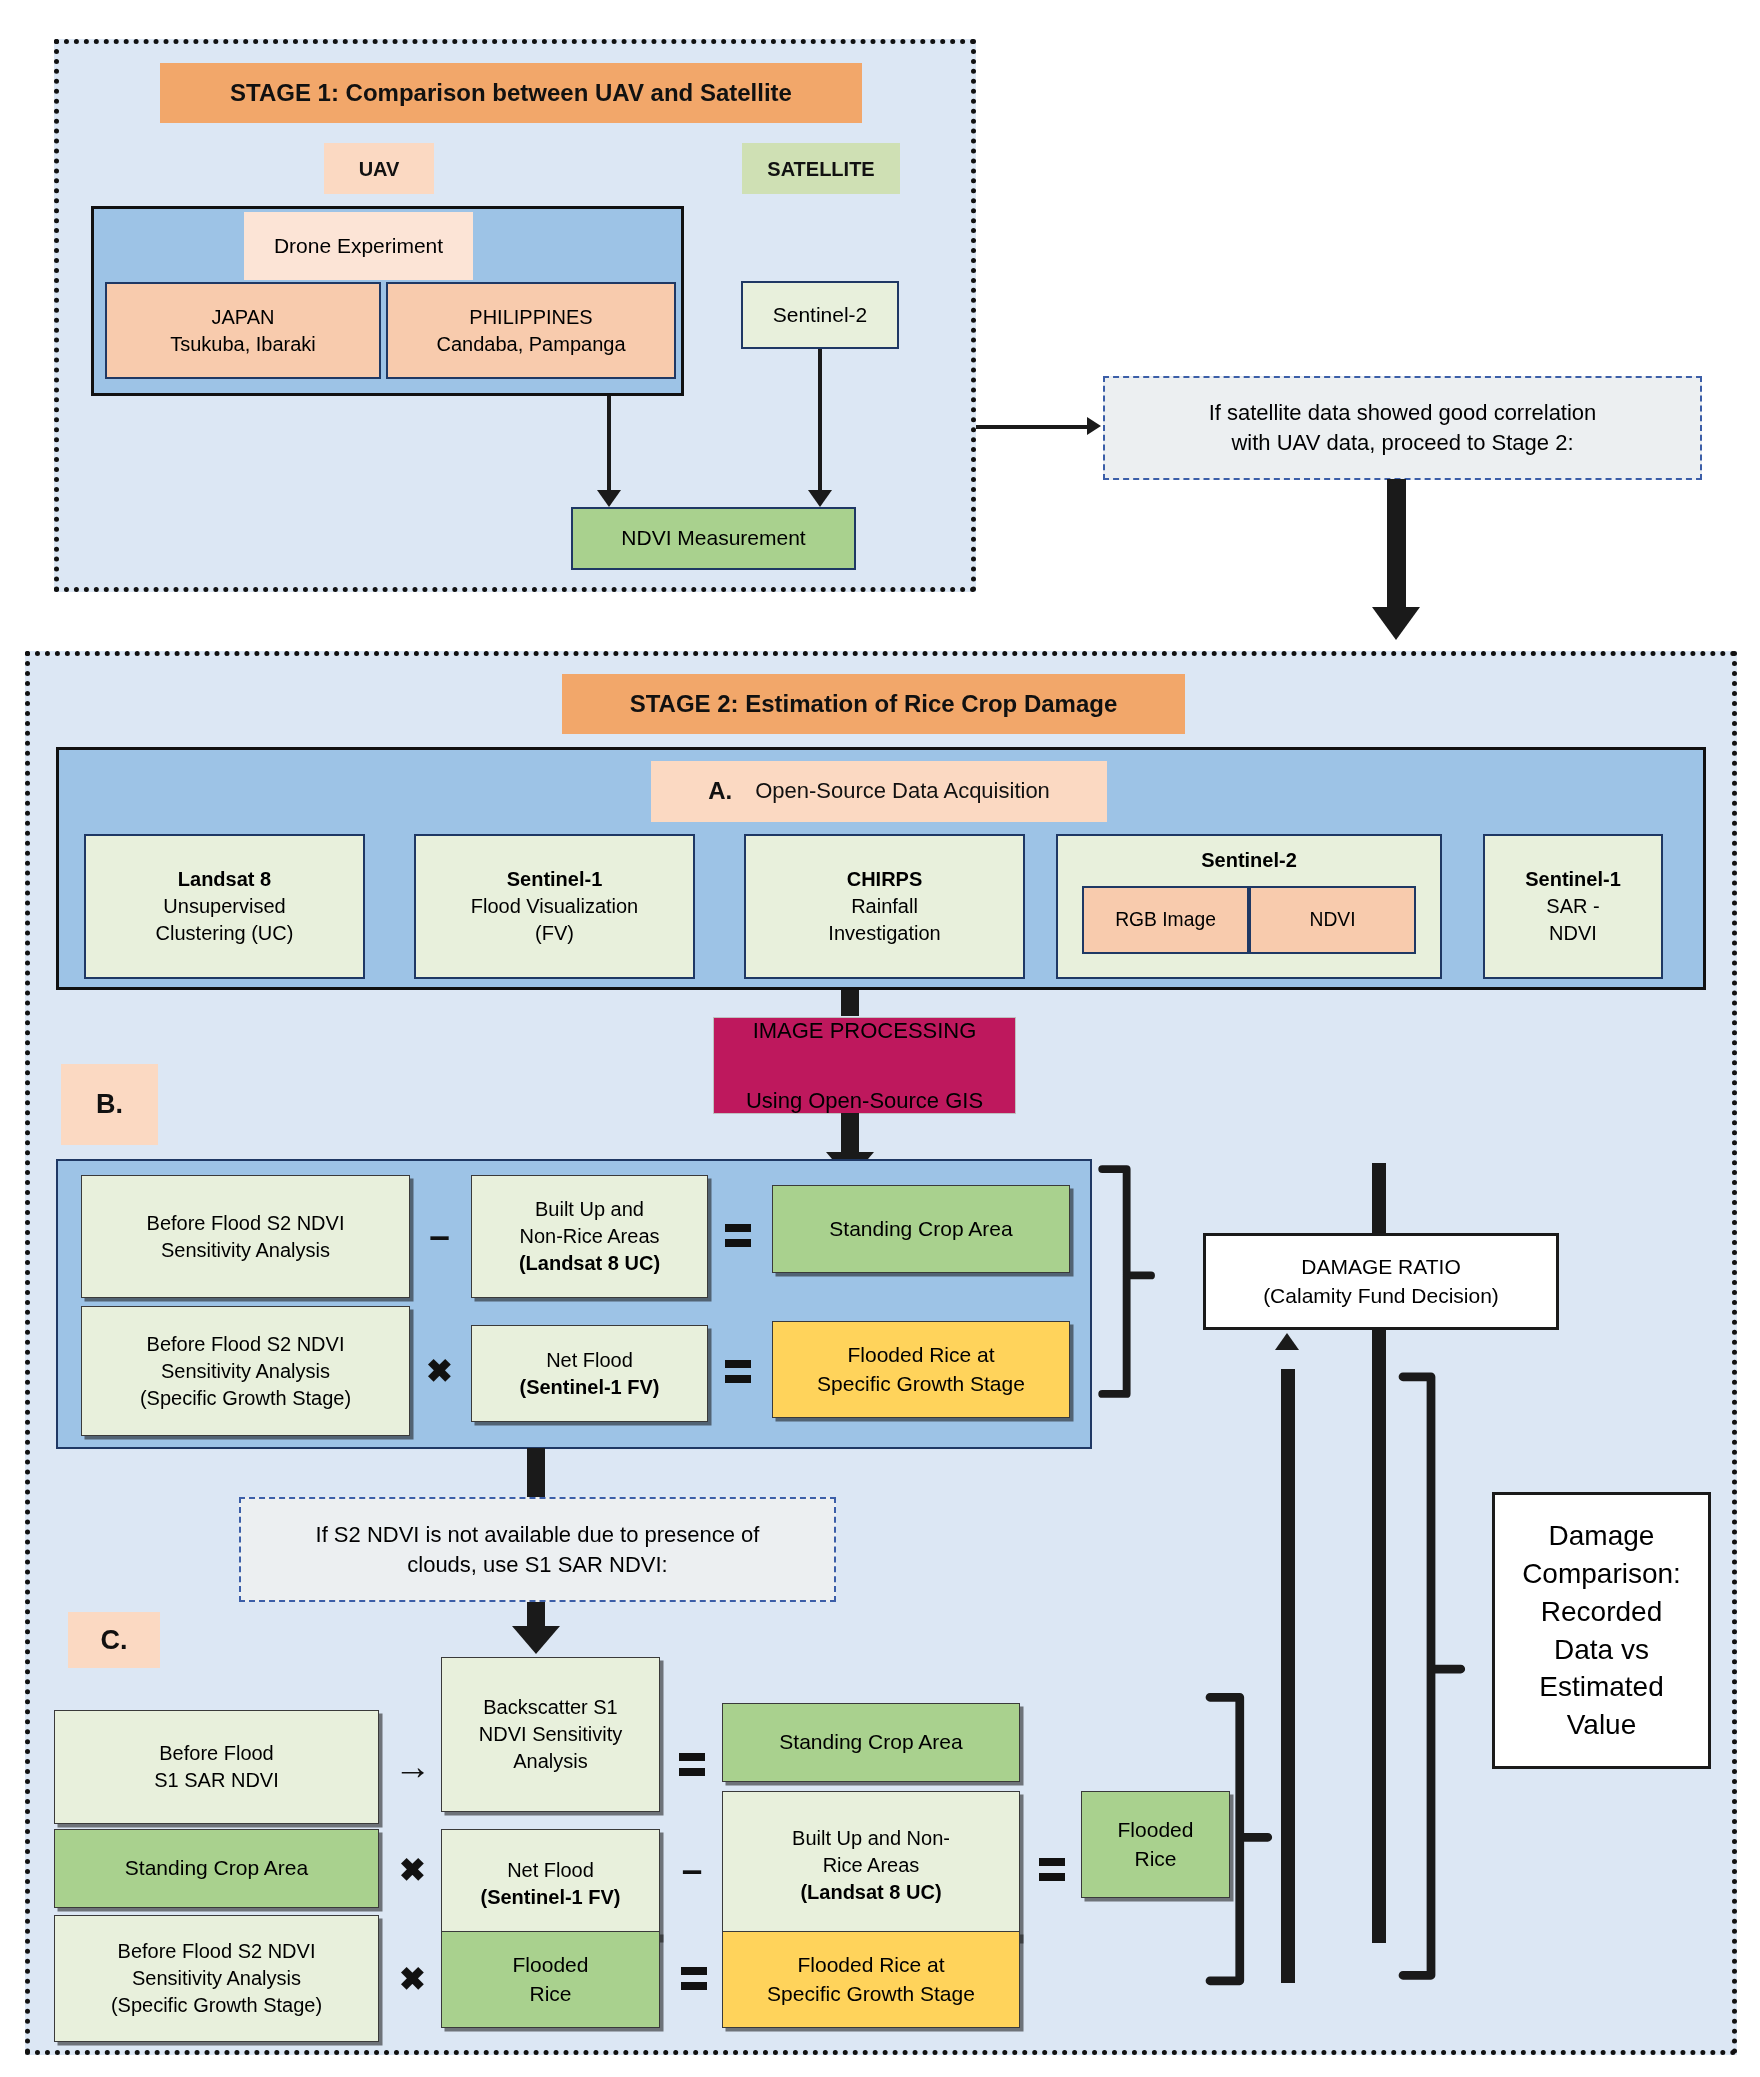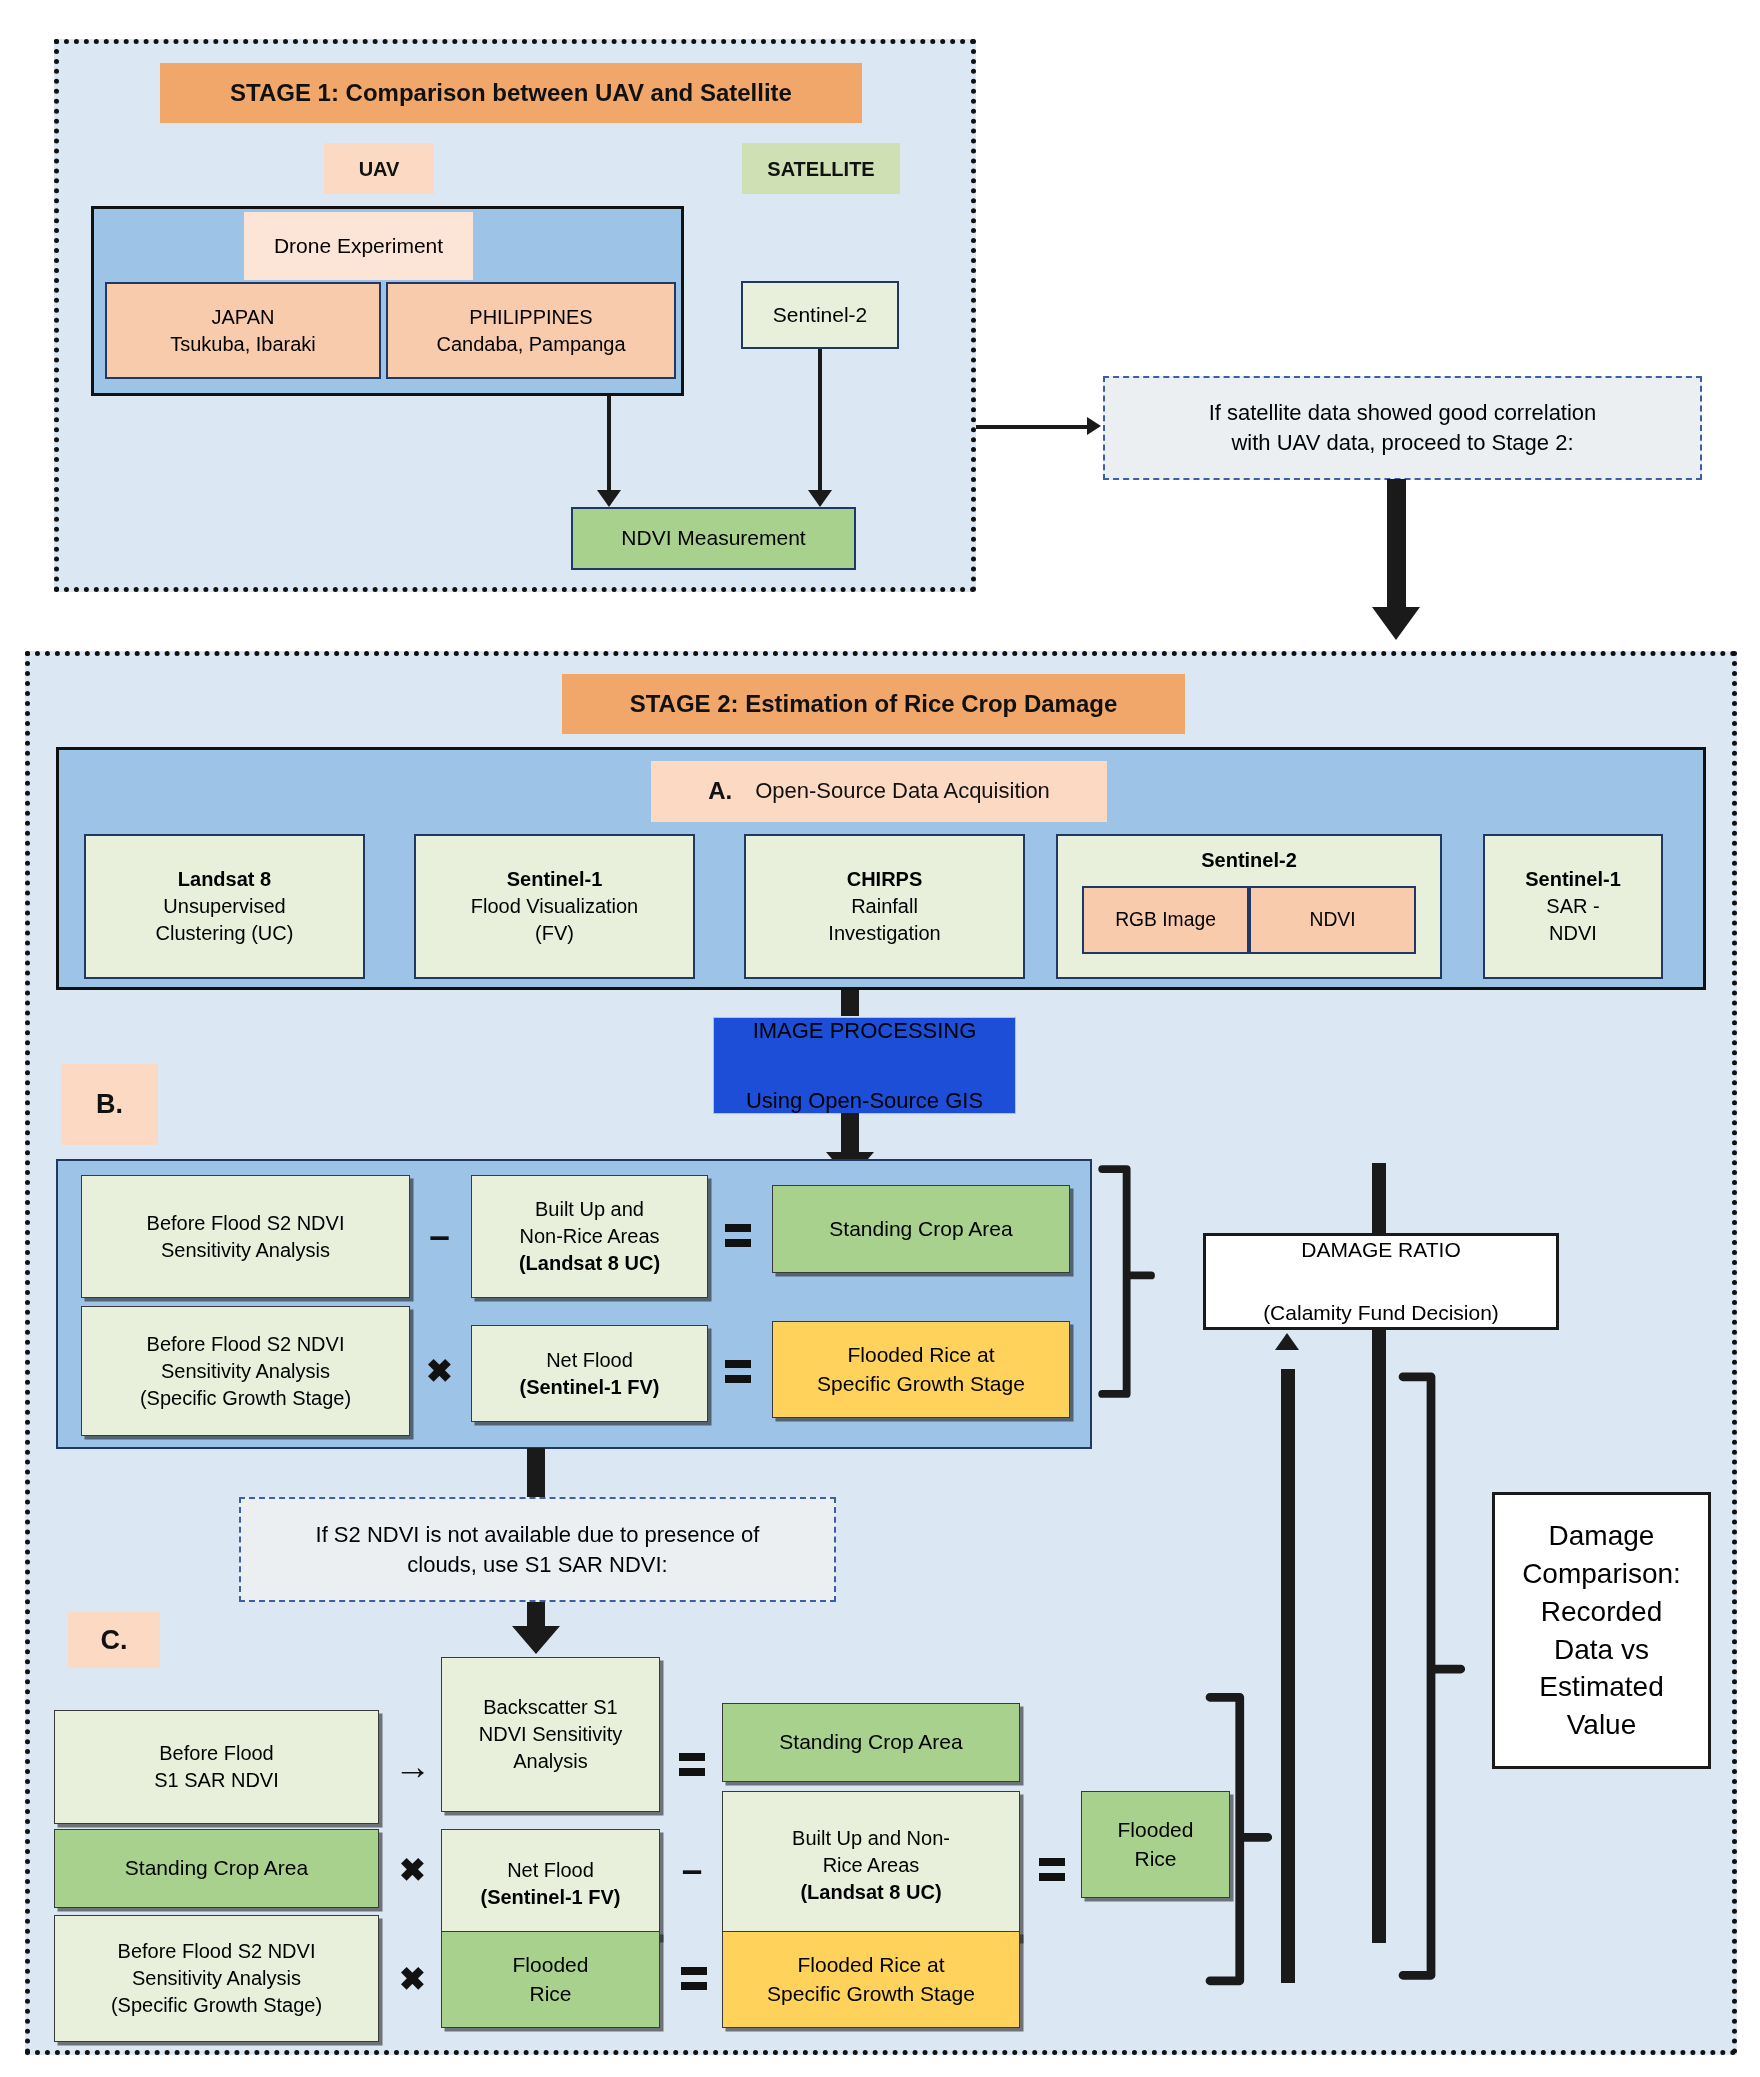"IMAGE PROCESSING" .b-grey { background: #1d4ed8 -> #be185d }
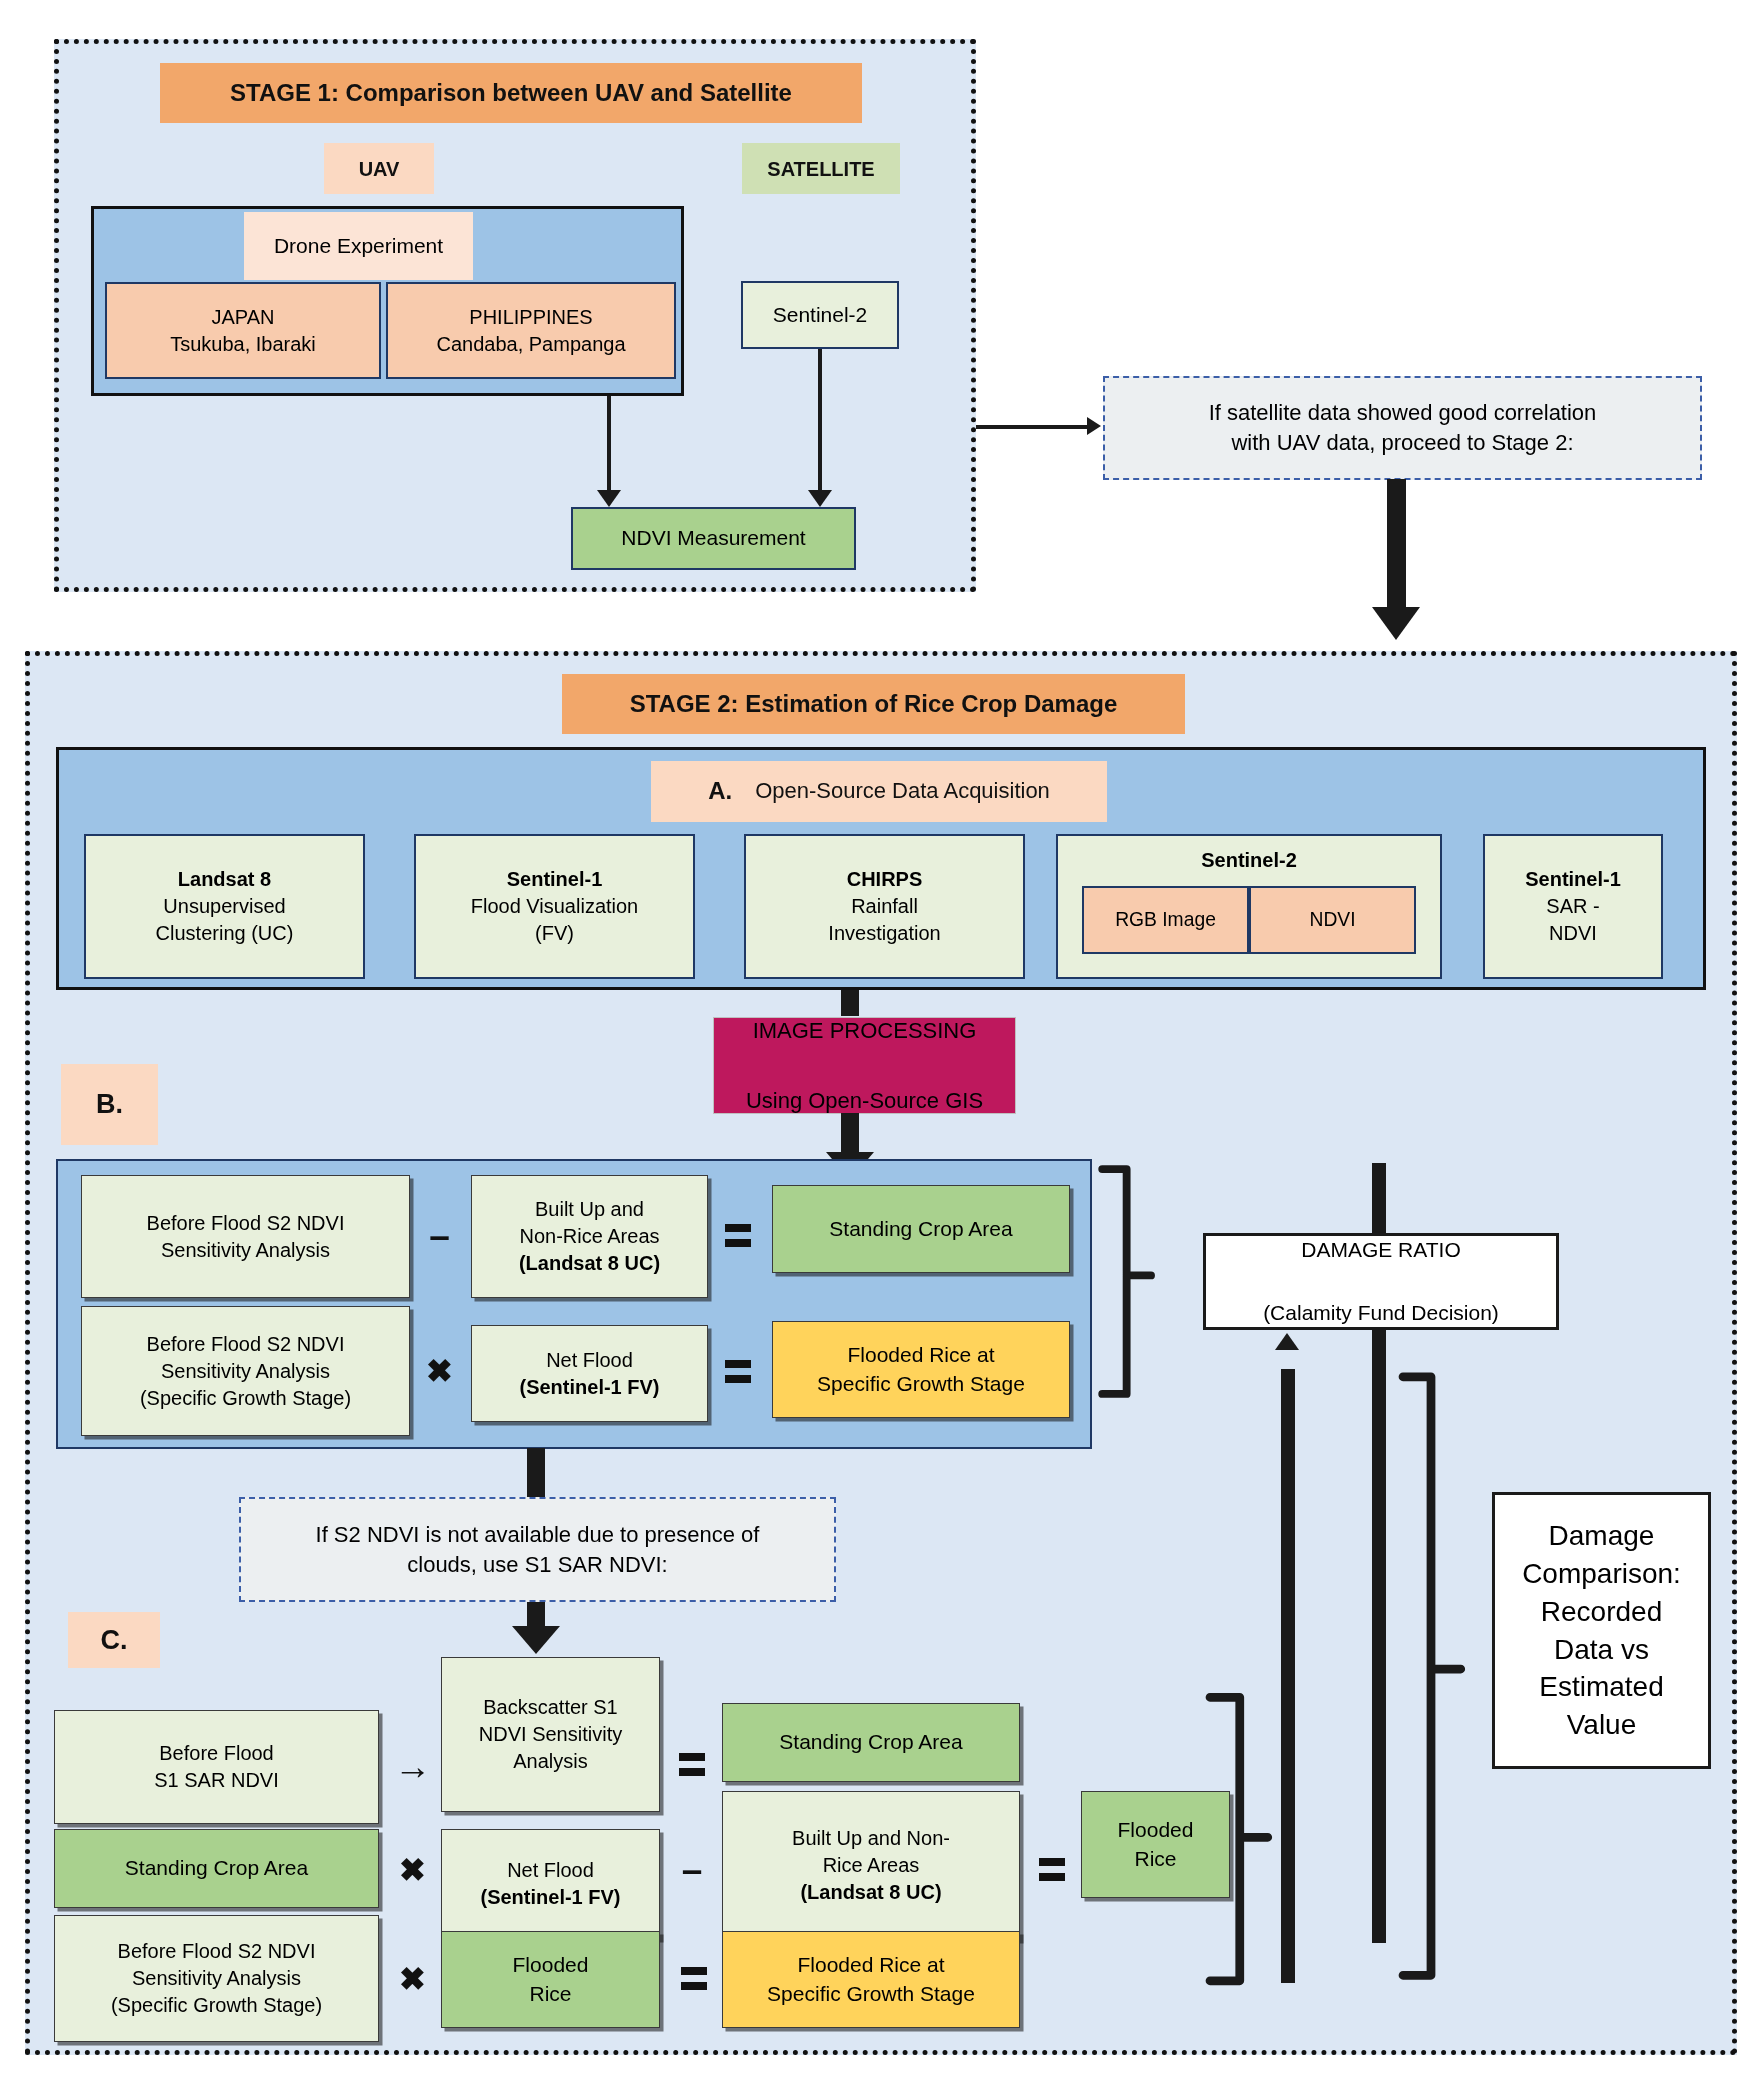"DAMAGE RATIO" div.abs { justify-content: space-between -> none }
